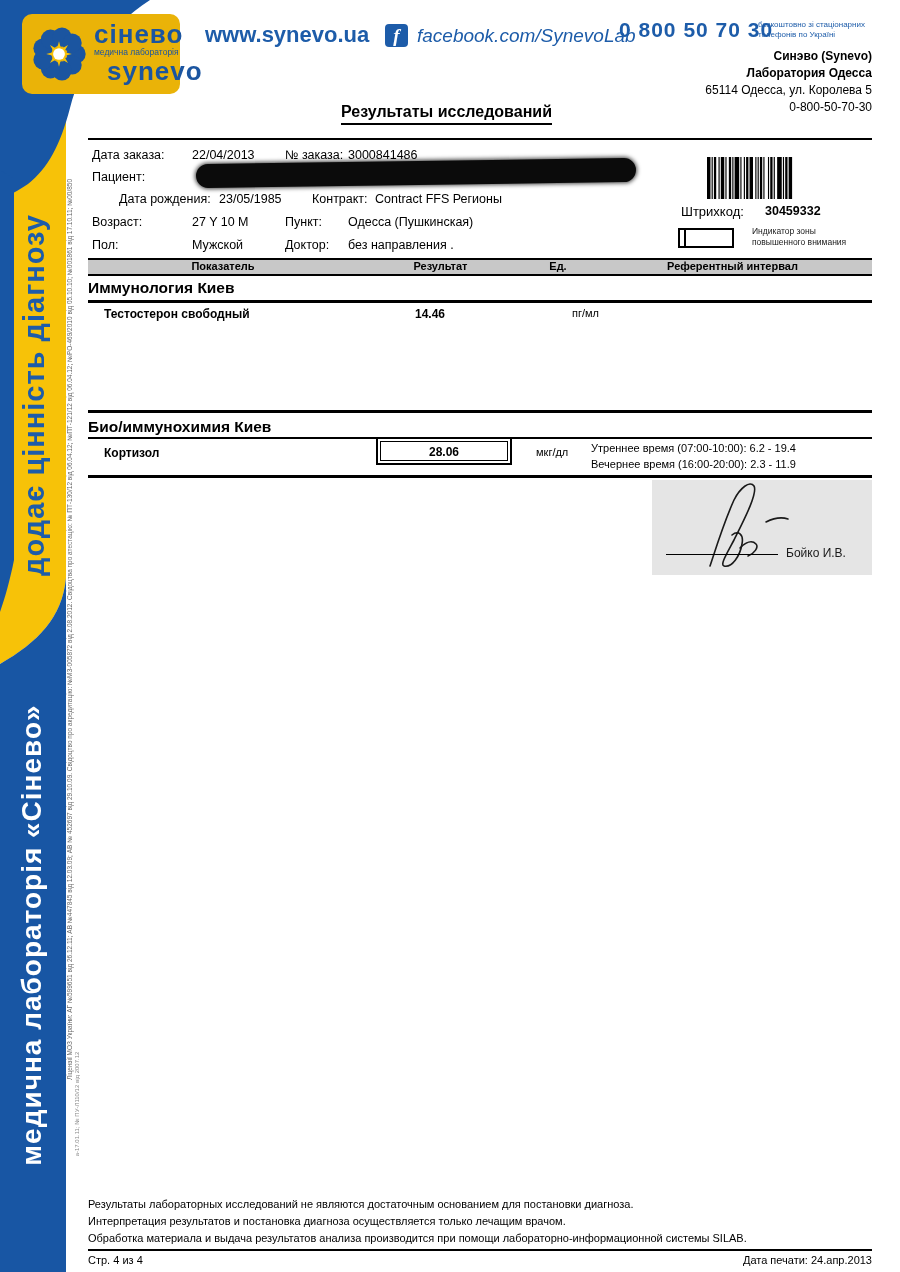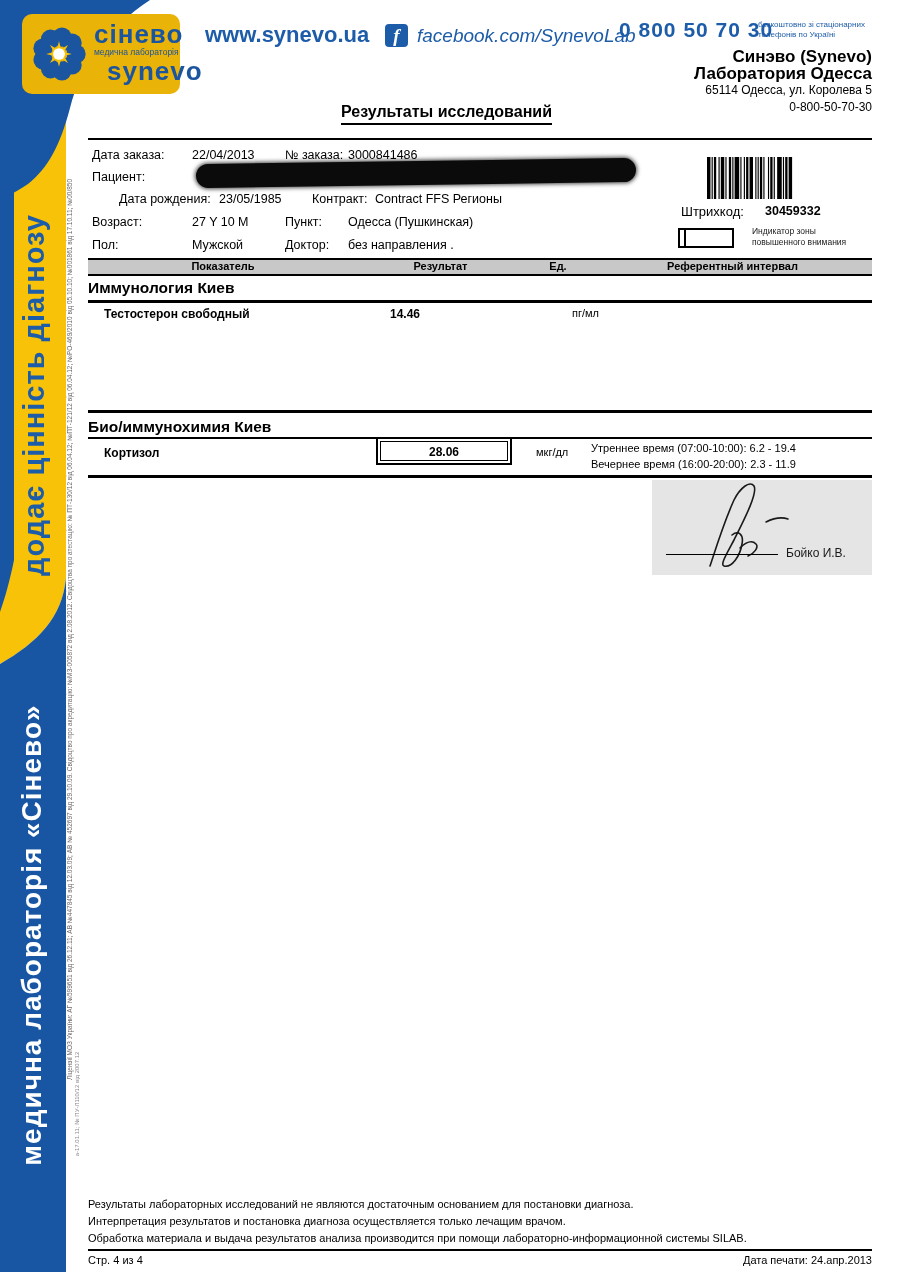"Синэво (Synevo)" .lab-info .b { font-size: 17px -> 12px }
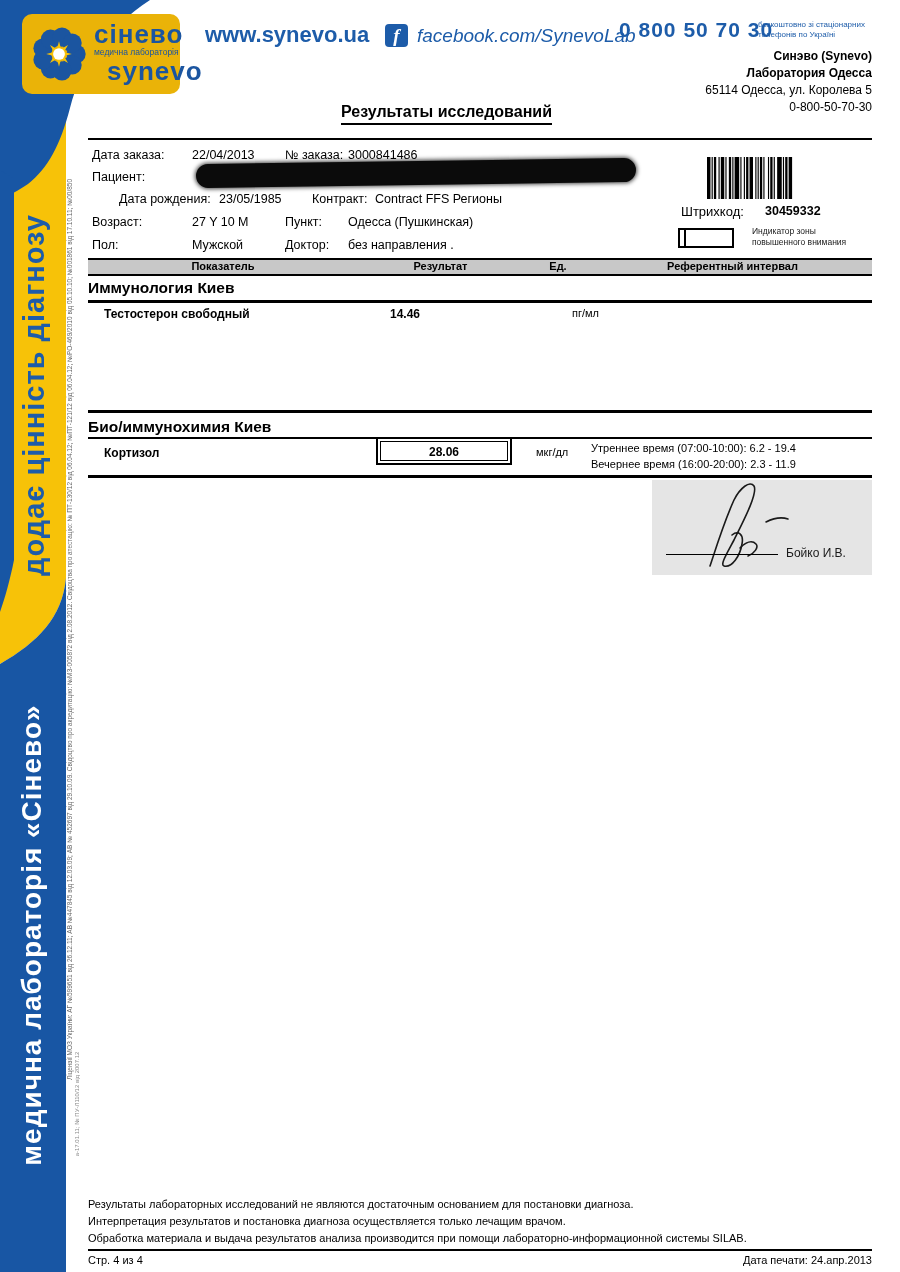"14.46" .test-result { left: 390px -> 370px; text-align: left -> center }
